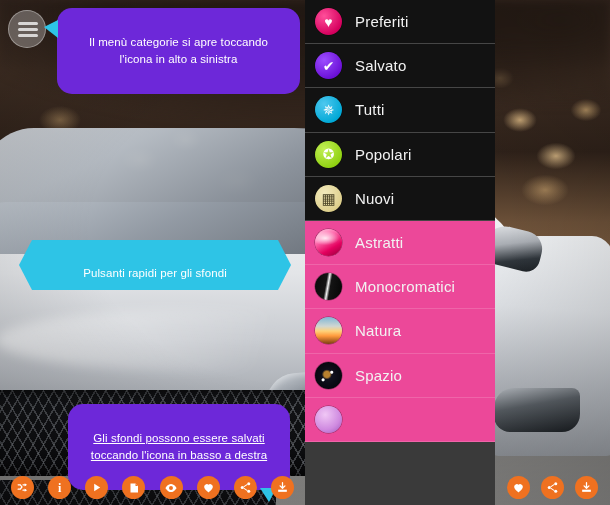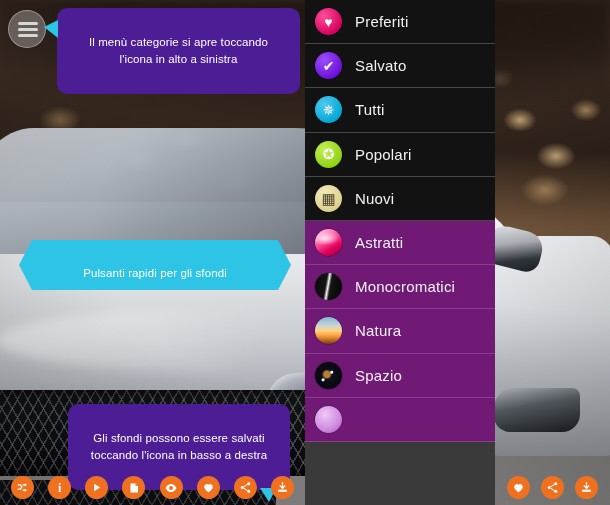"Il menù categorie si apre" .callout { background: #4c1d95 -> #6d28d9; border-radius: 10px -> 15px }
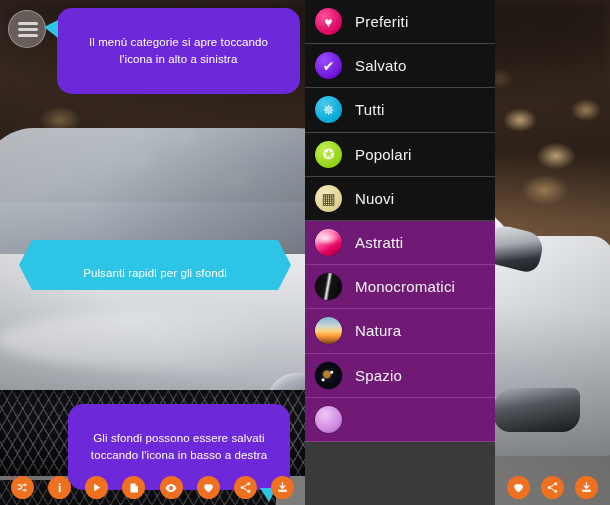"Astratti" .cat-row.grey { background: #701a75 -> #ec4899 }
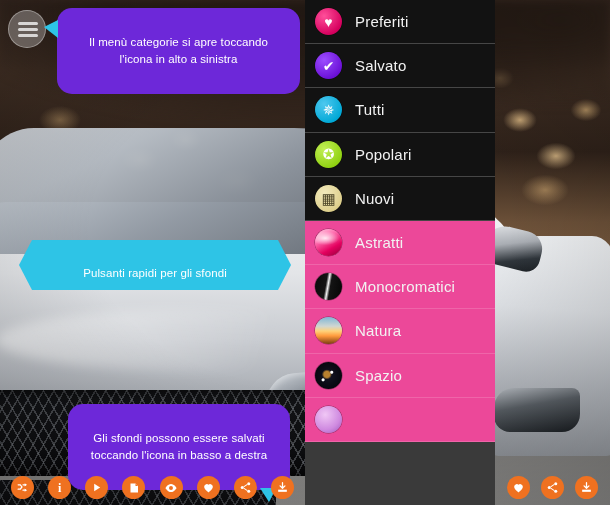"Gli sfondi possono essere salvati" #callout-save { text-decoration: none -> underline }
